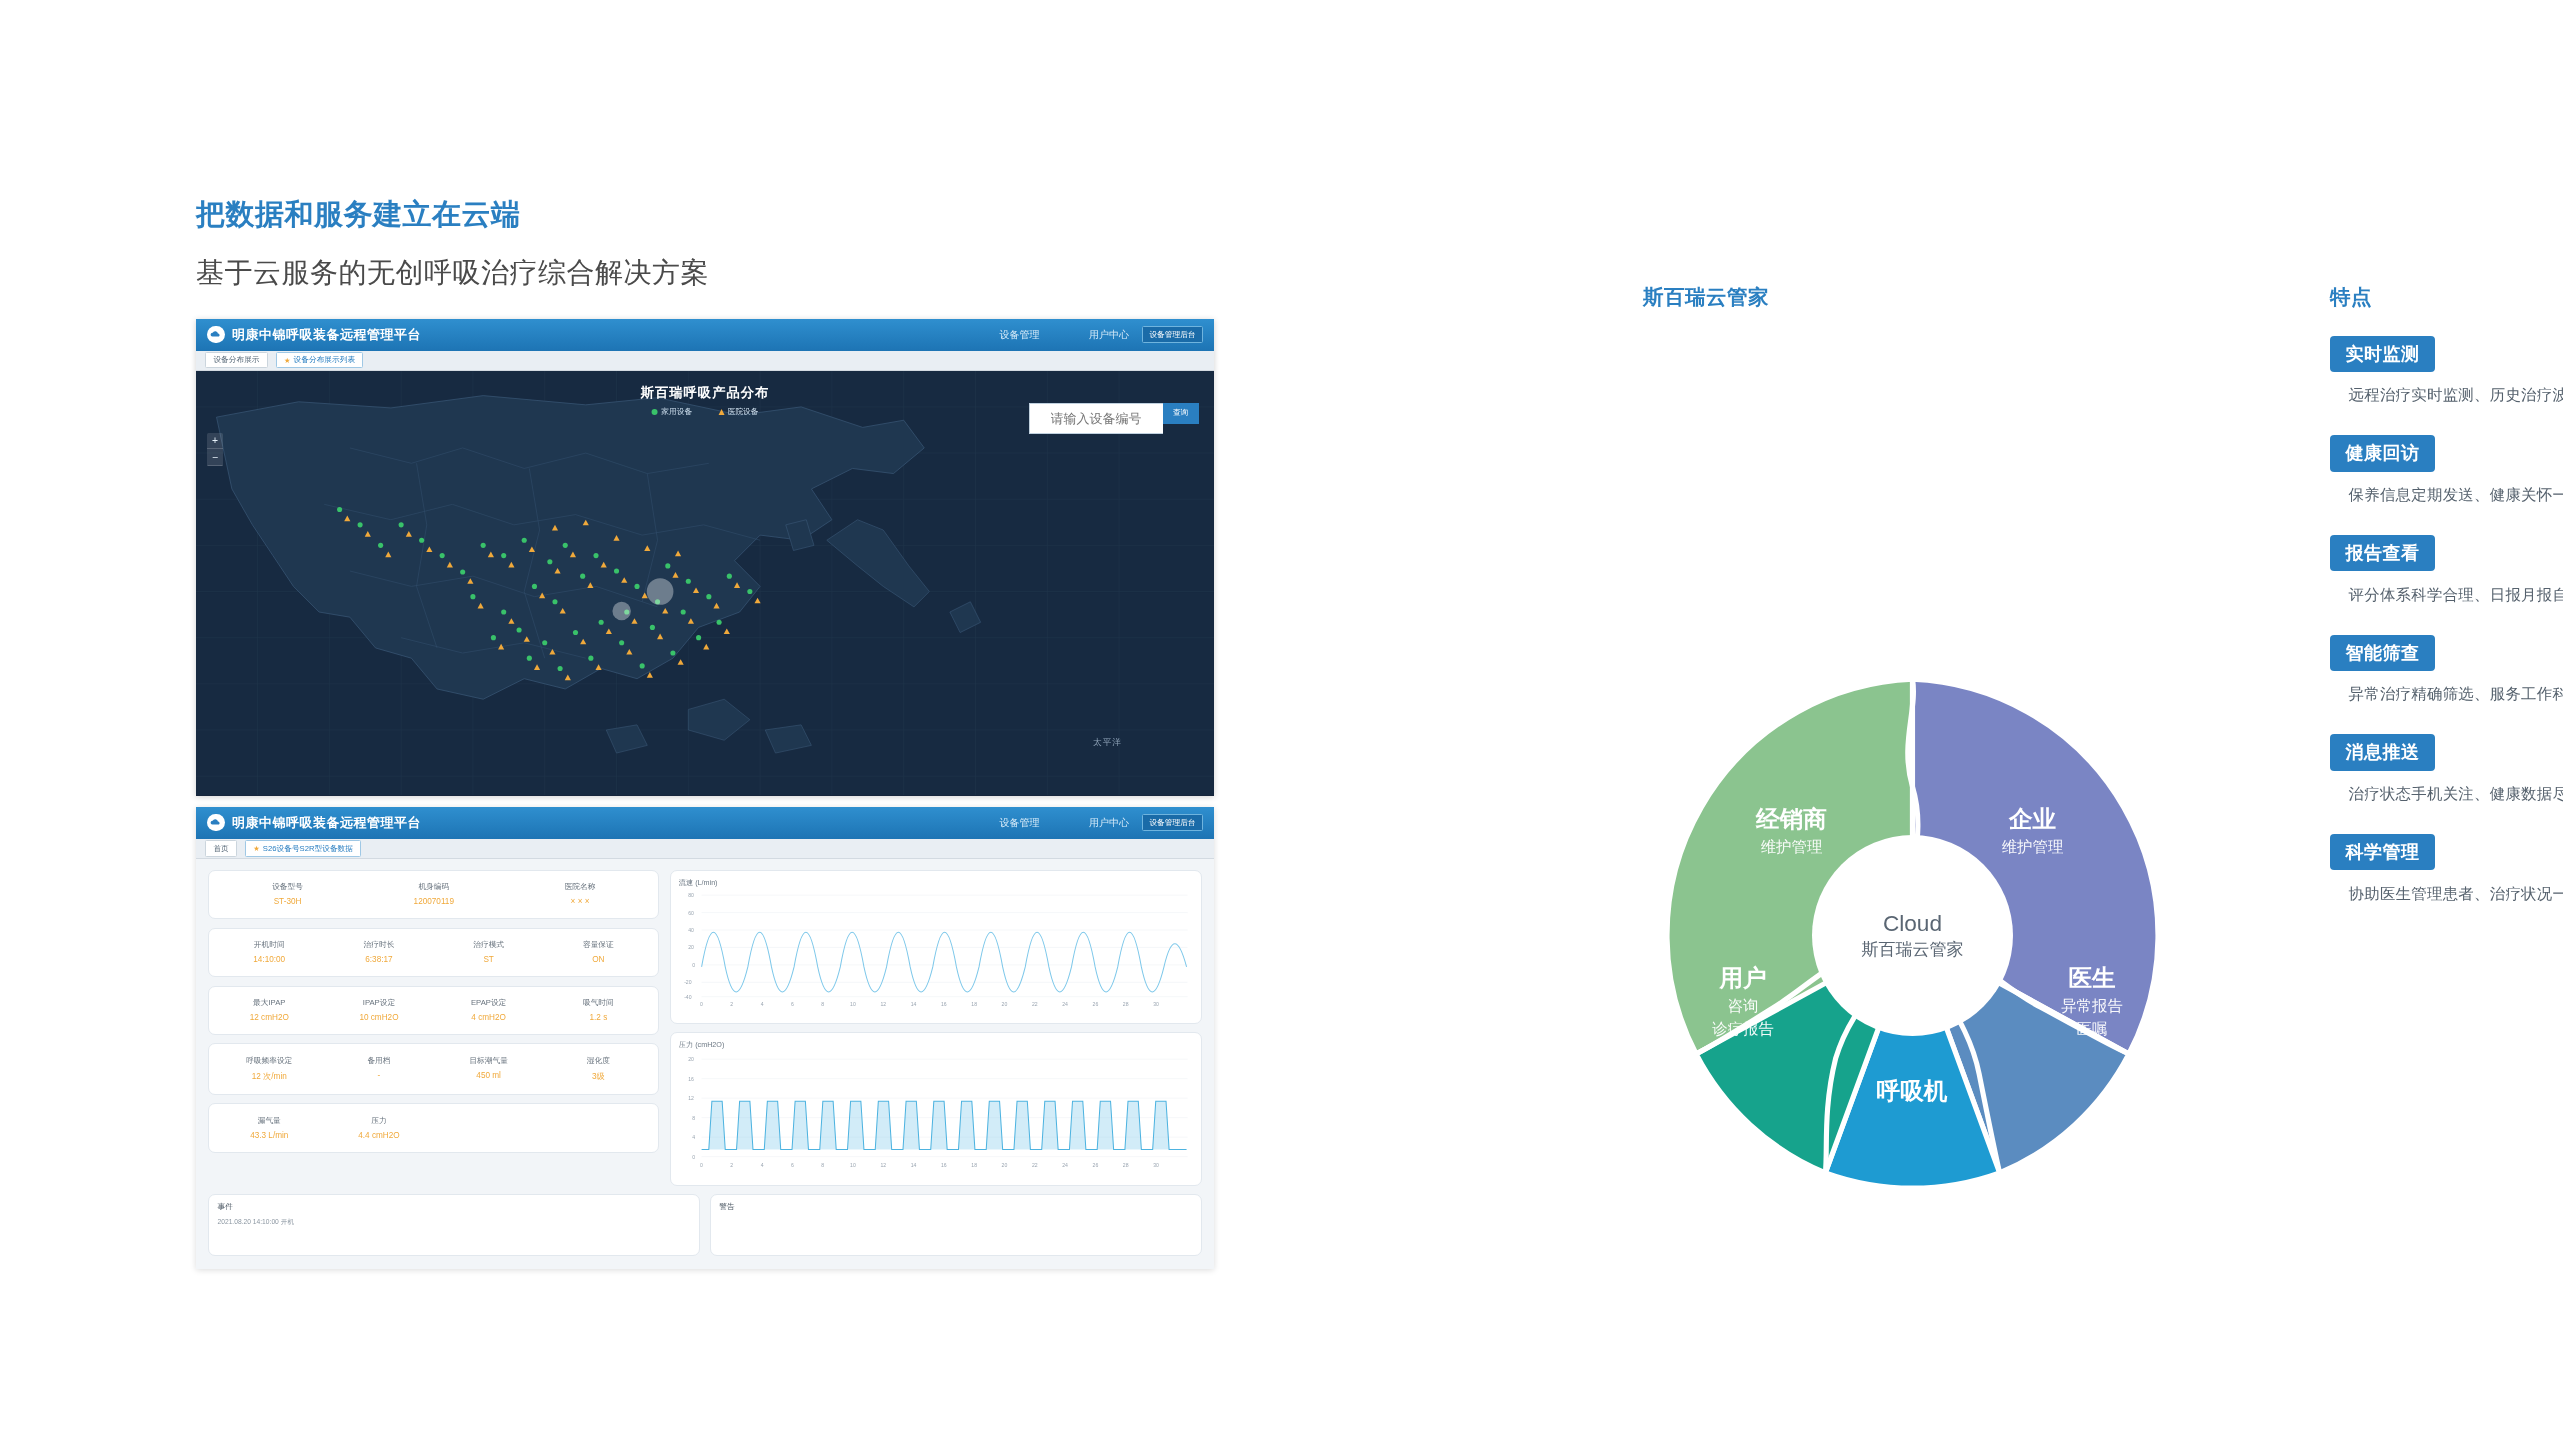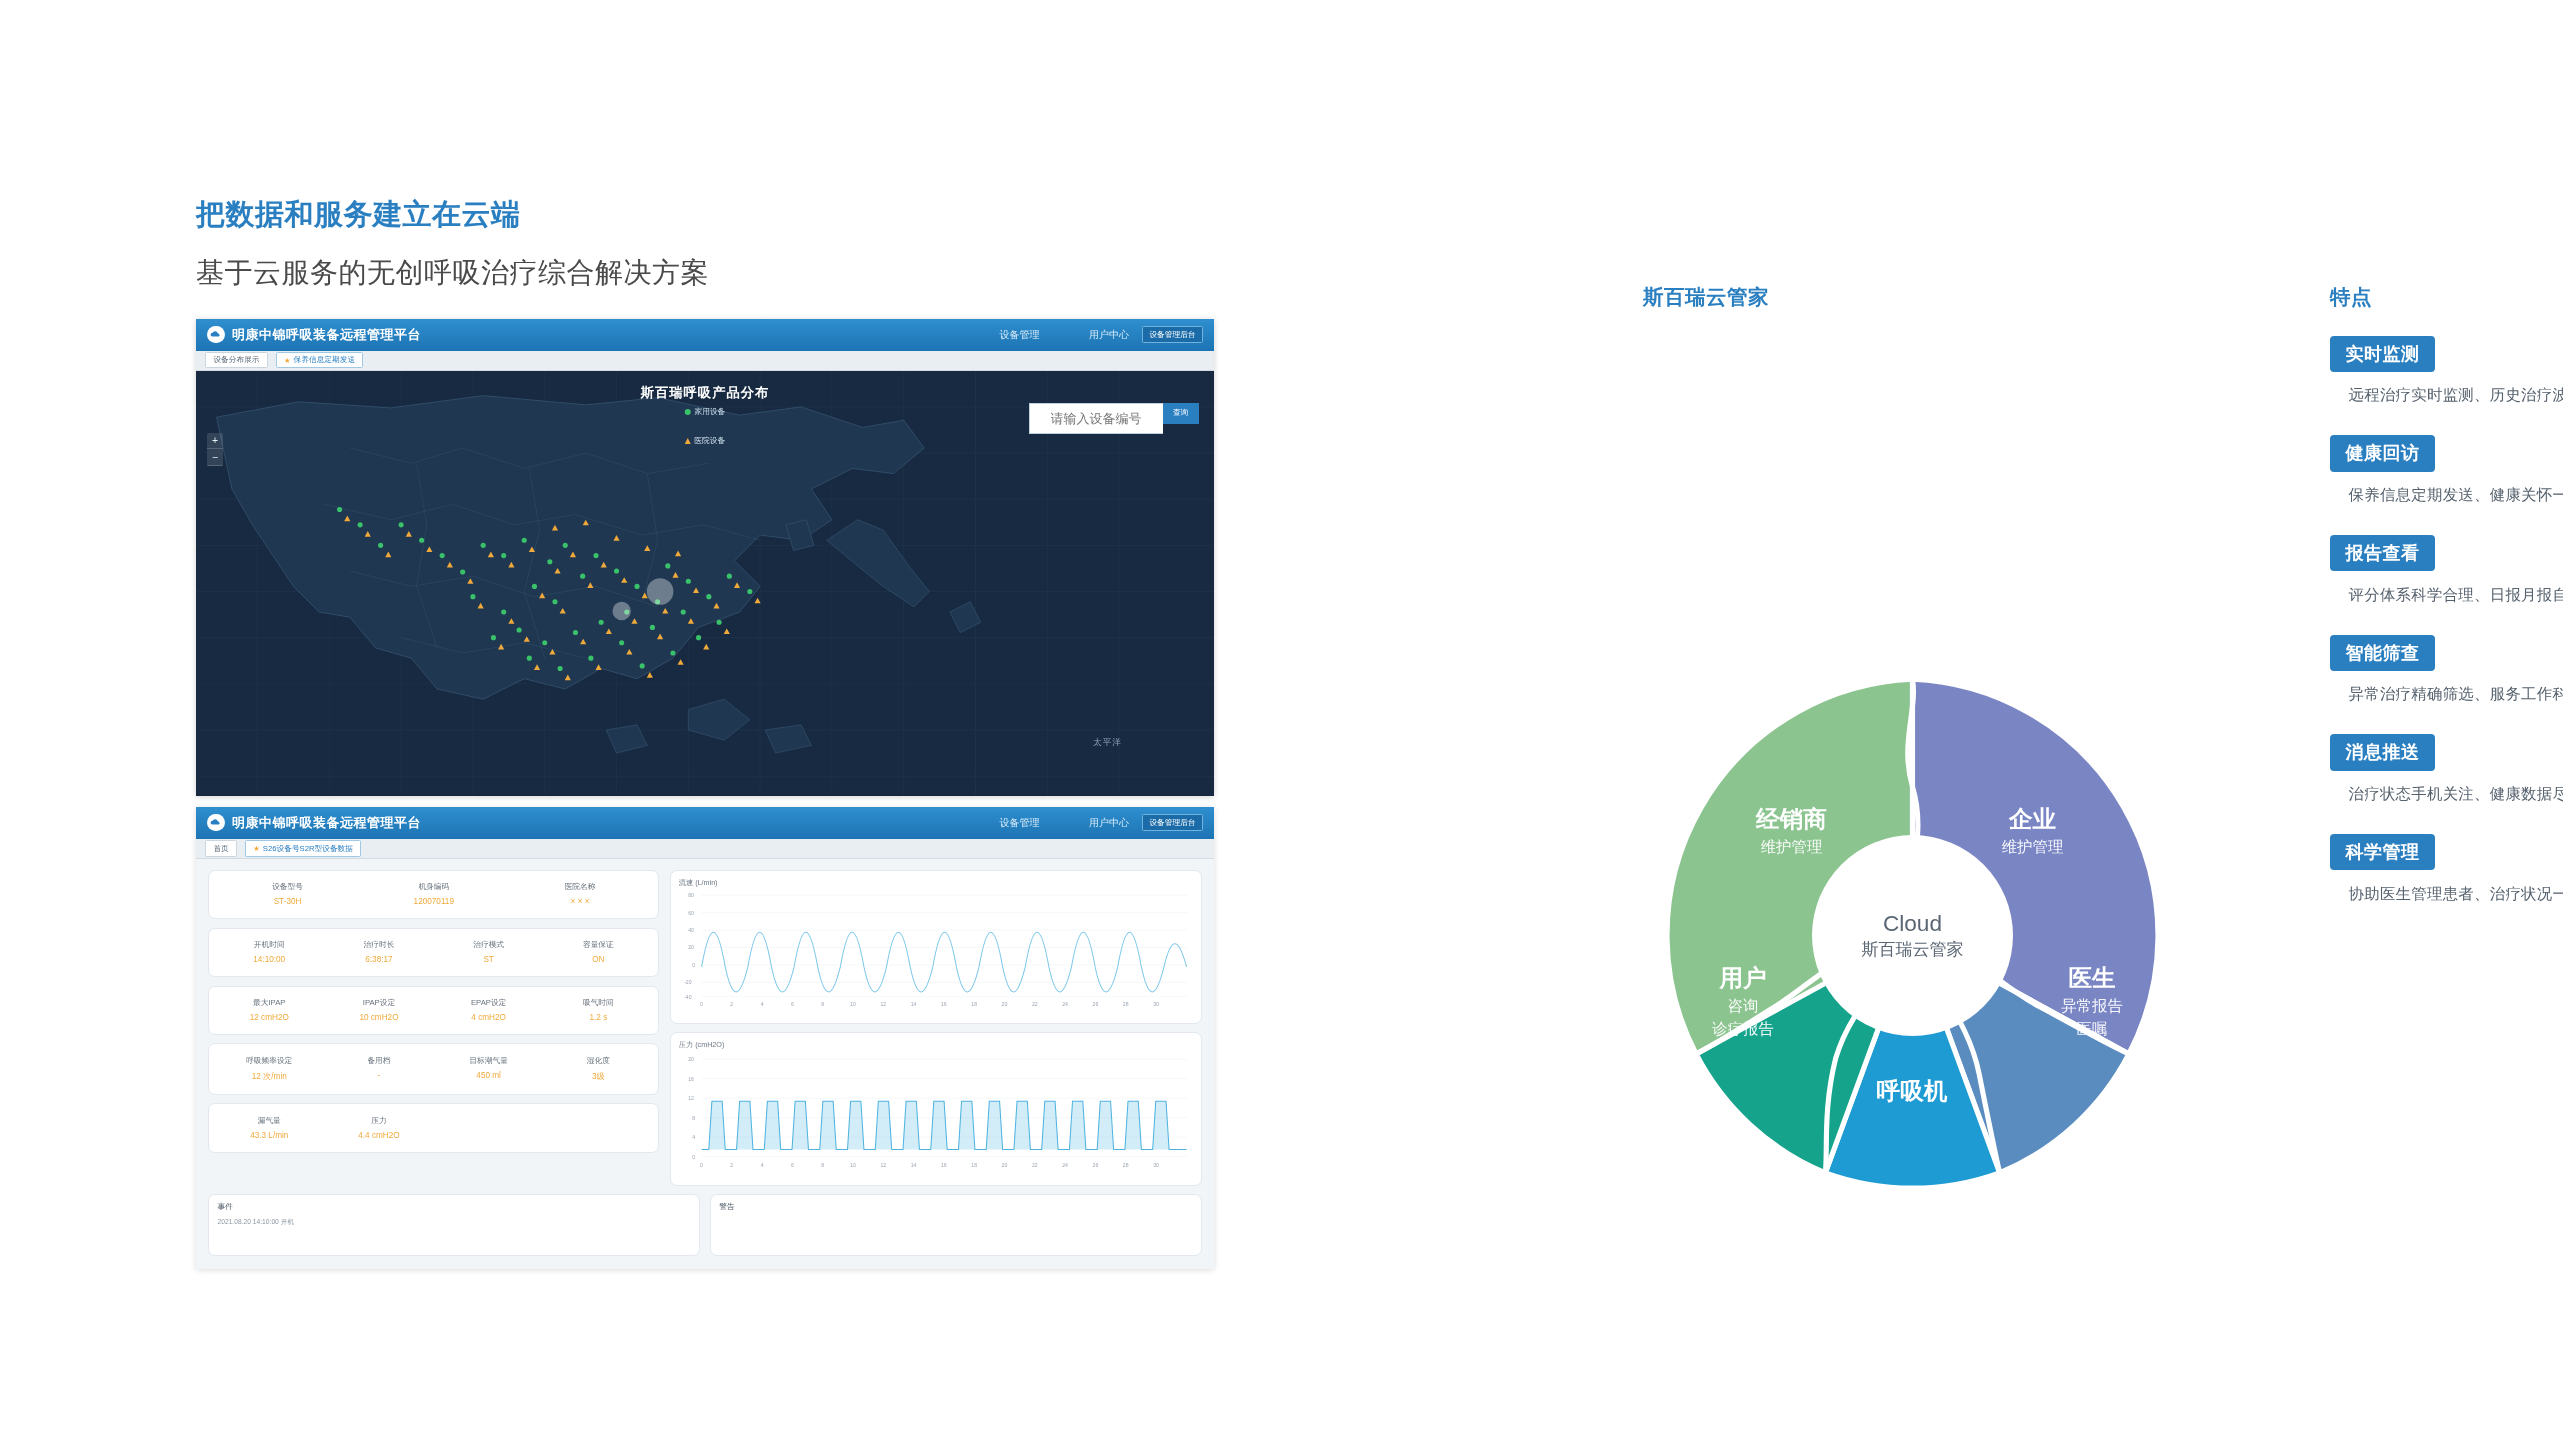"保养信息定期发送" span { text: 保养信息定期发送 -> 设备分布展示列表 }
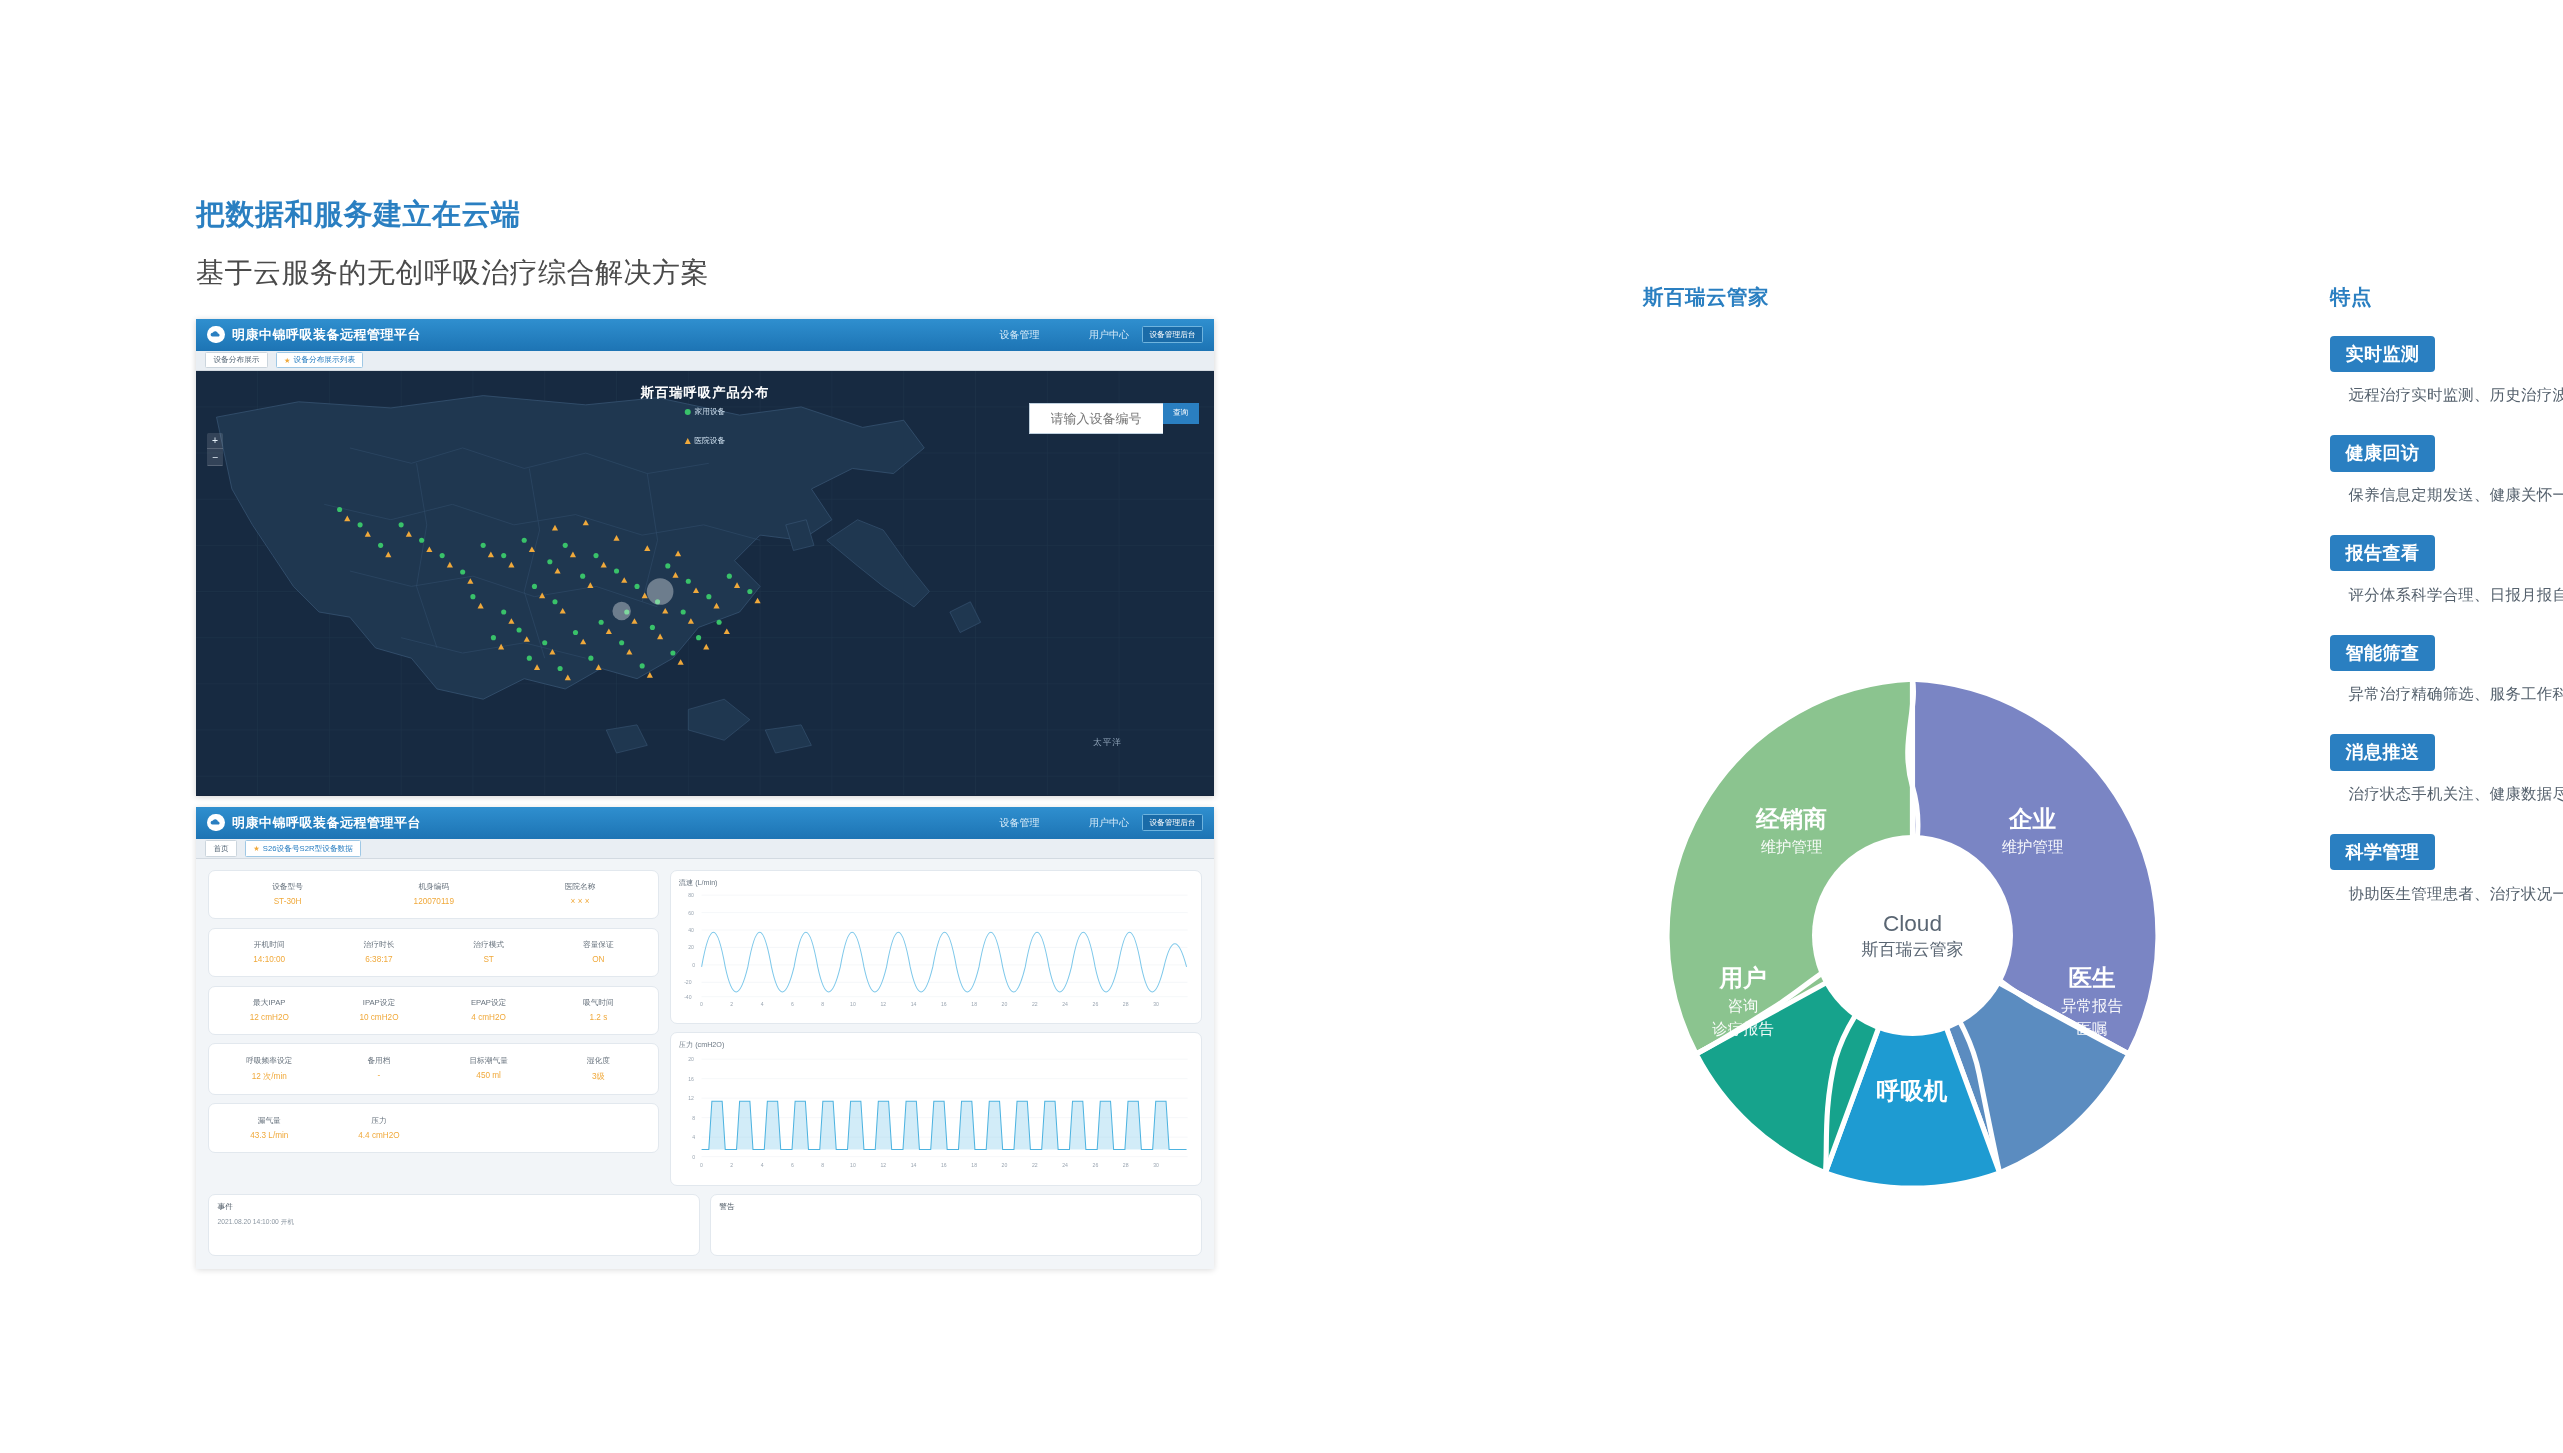"家用设备" .map-legend { flex-direction: column -> none; gap: 19px -> 26px }
